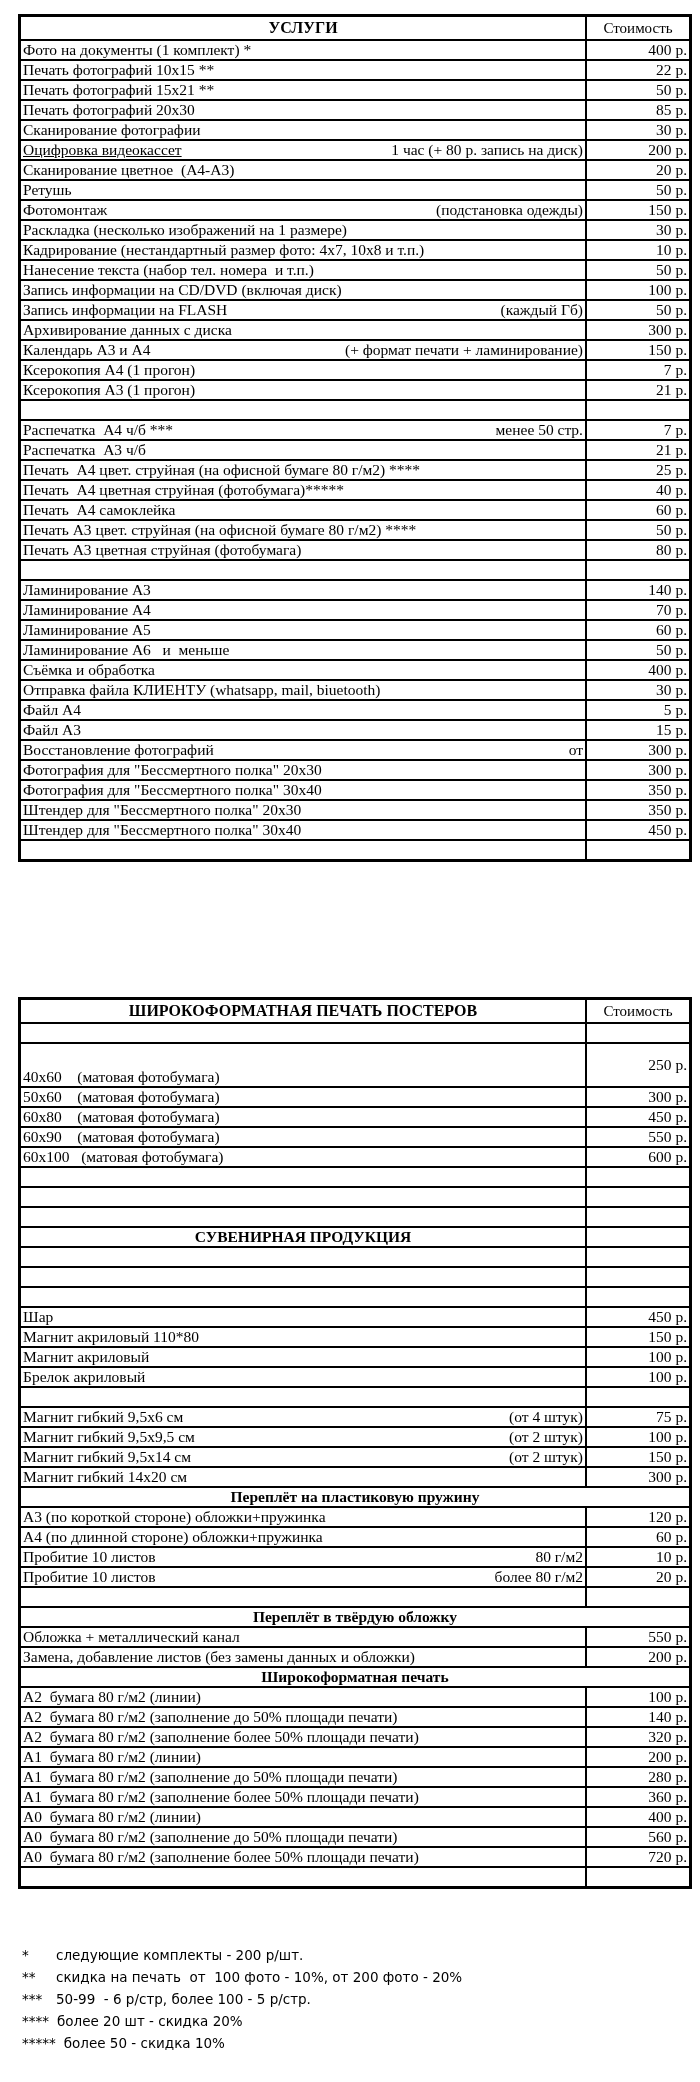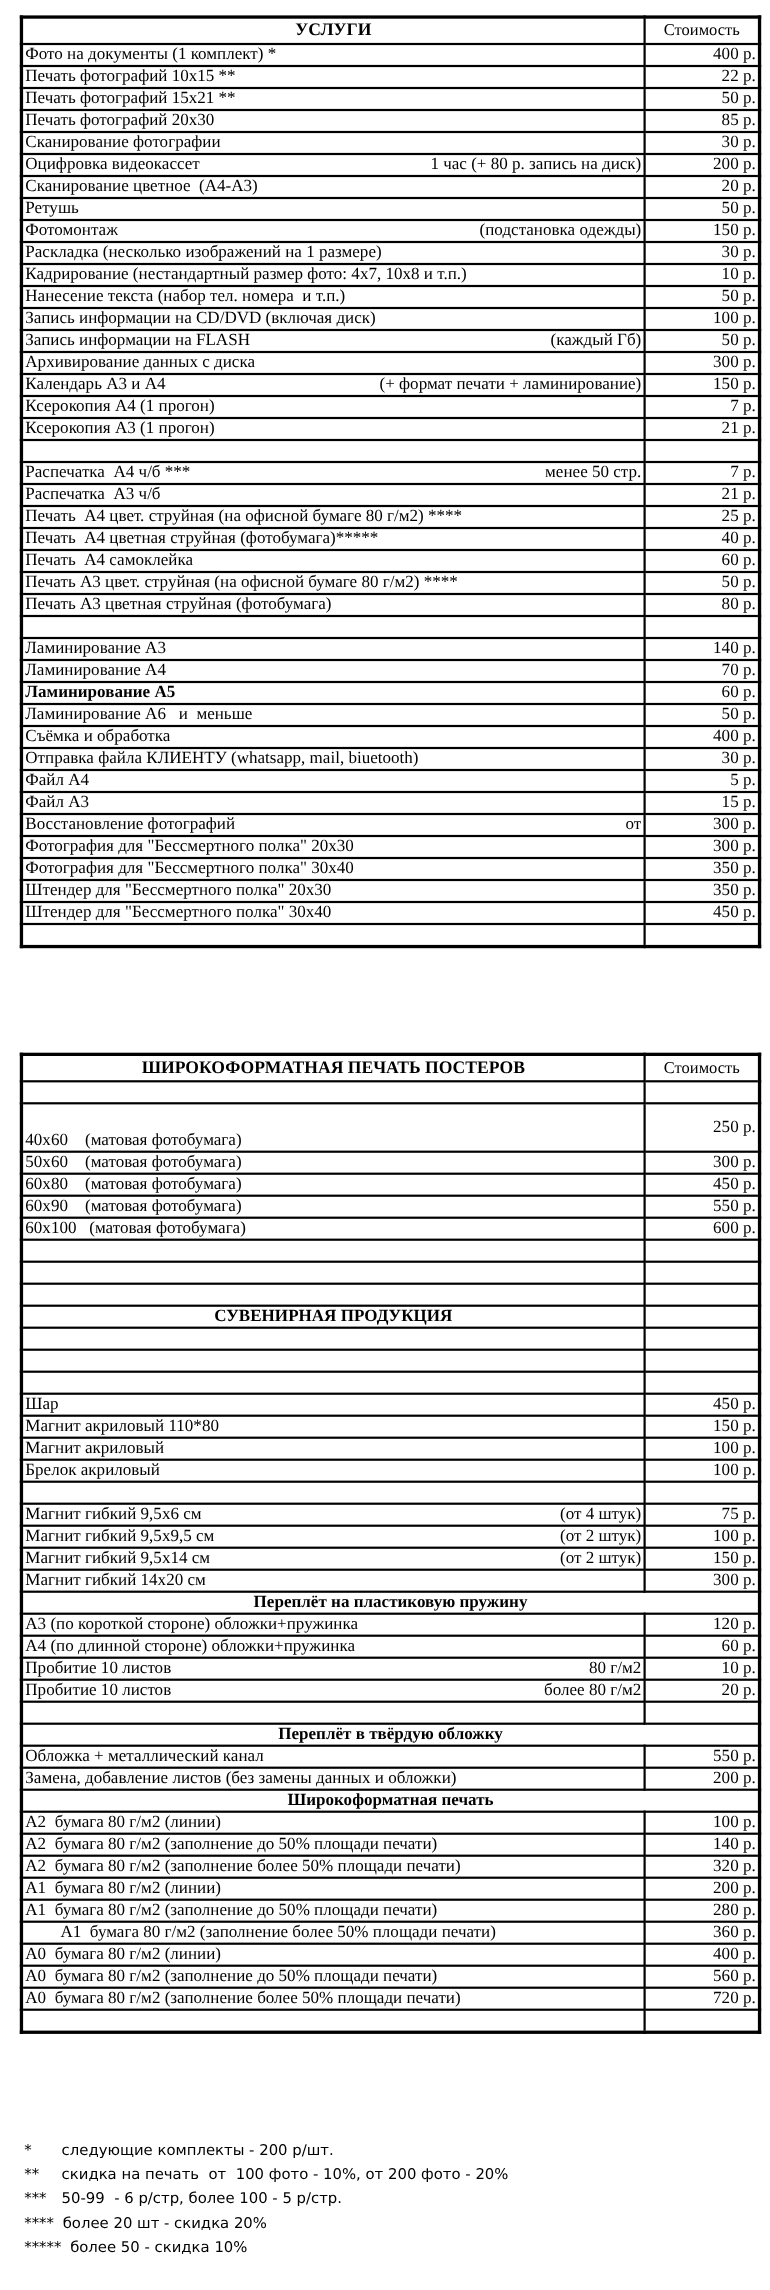"Оцифровка видеокассет" span { text-decoration: none -> underline }
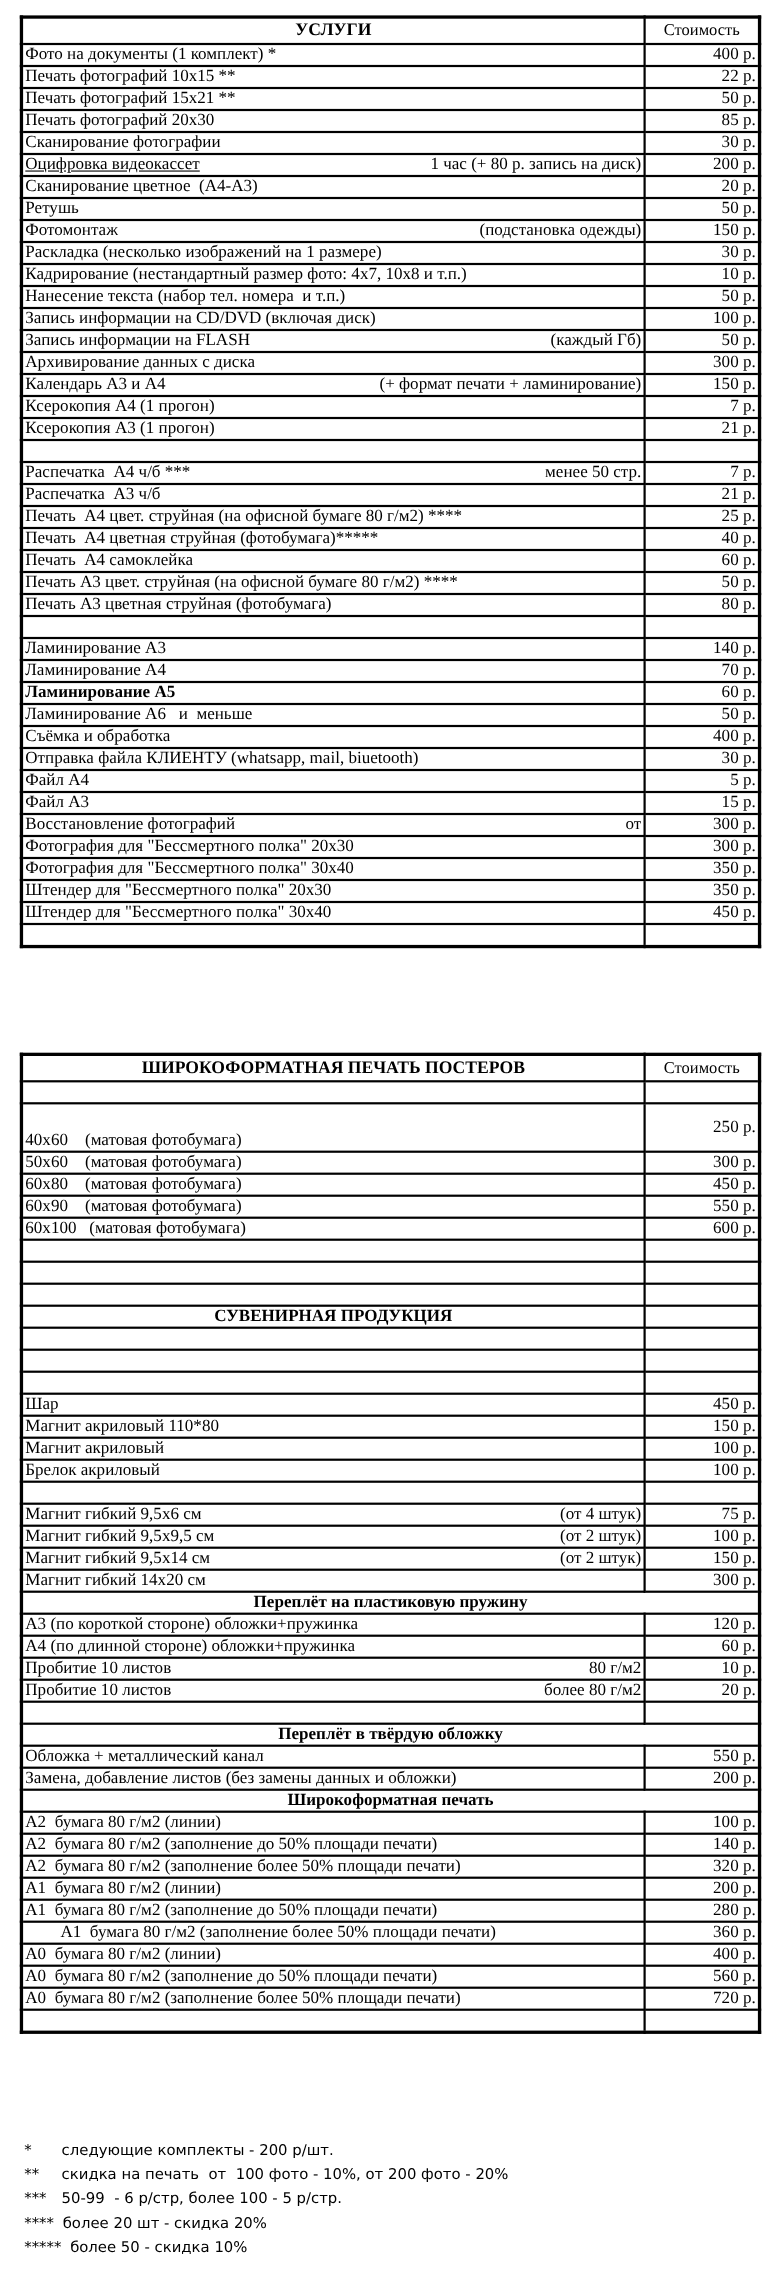"Ламинирование А5" span { font-weight: bold -> none }
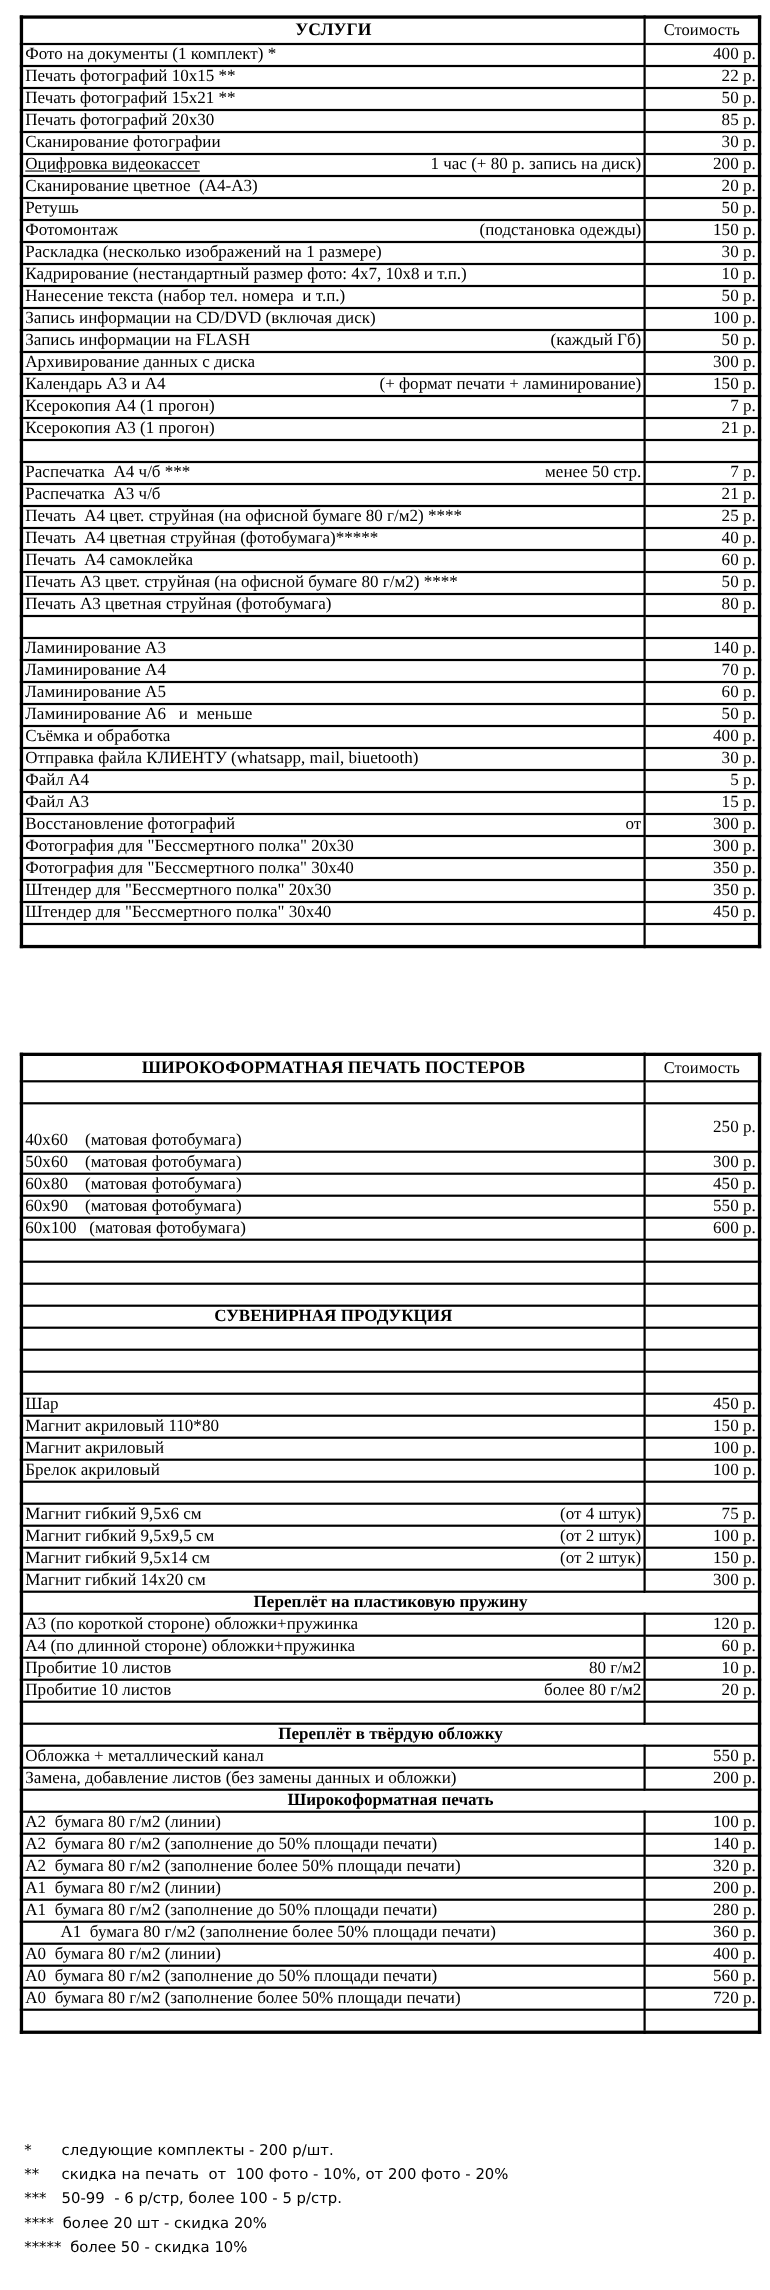"ШИРОКОФОРМАТНАЯ ПЕЧАТЬ ПОСТЕРОВ" #t2 { top: 957px -> 997px }
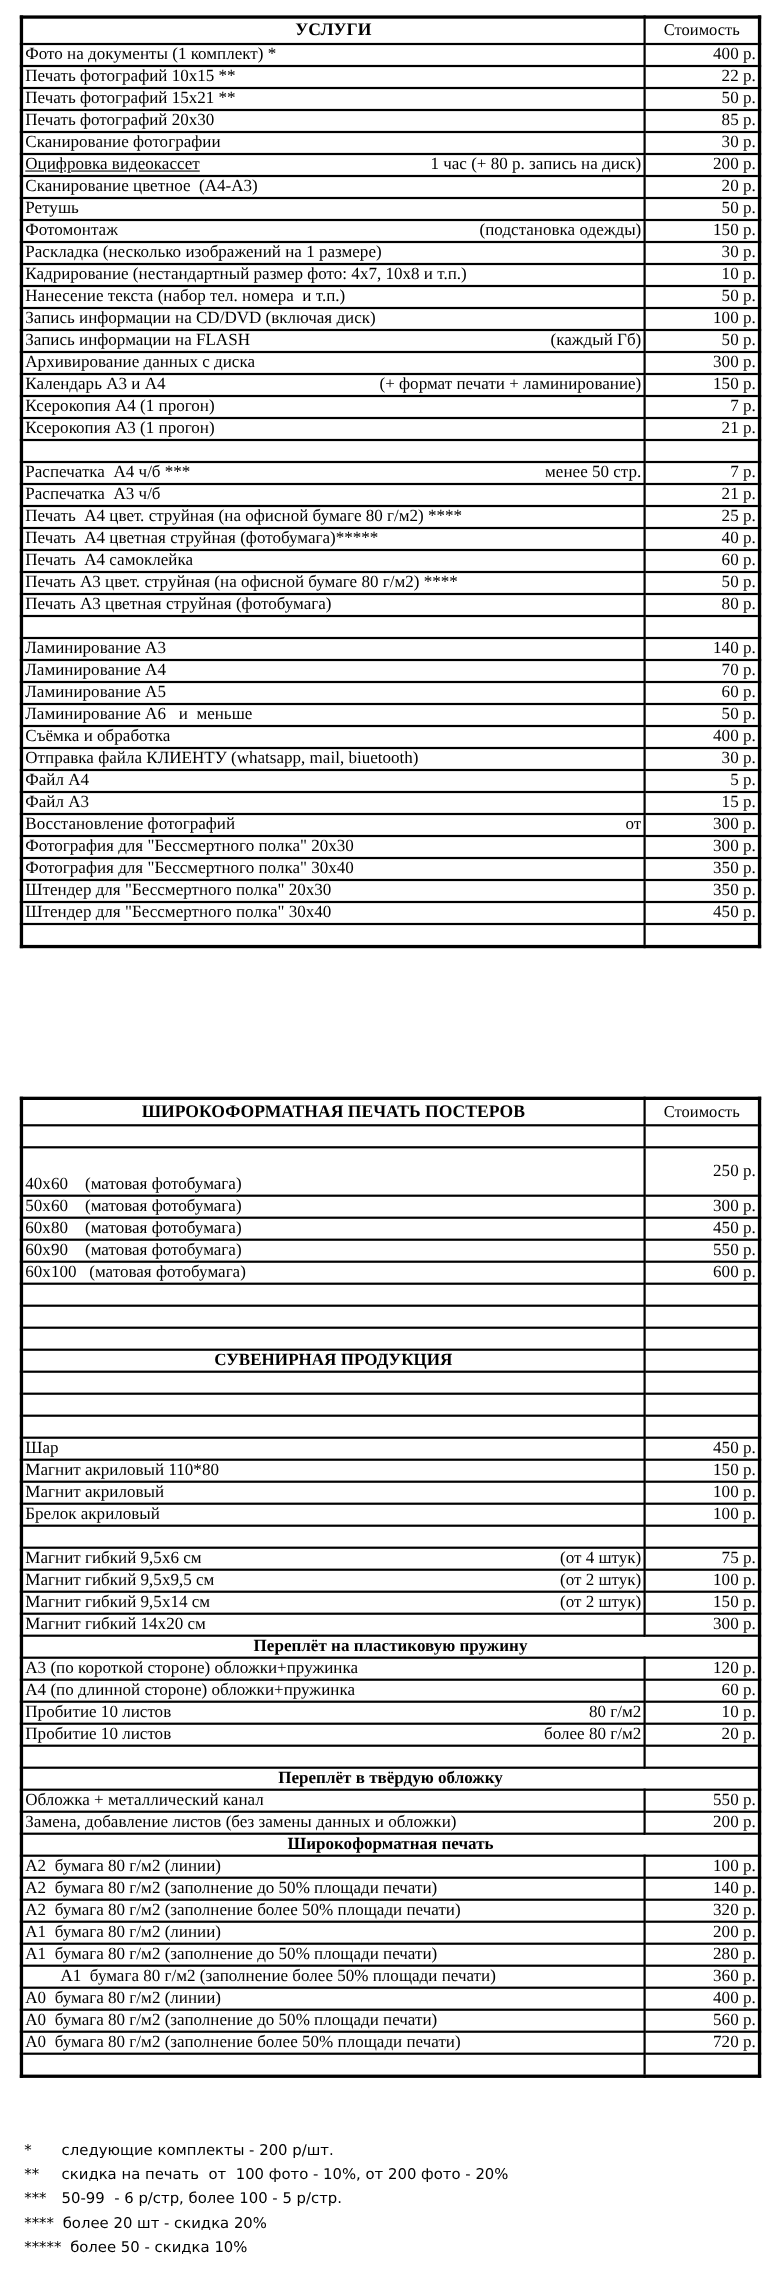"А1 бумага 80 г/м2 (заполнение более" span { margin-left: 32px -> none }
